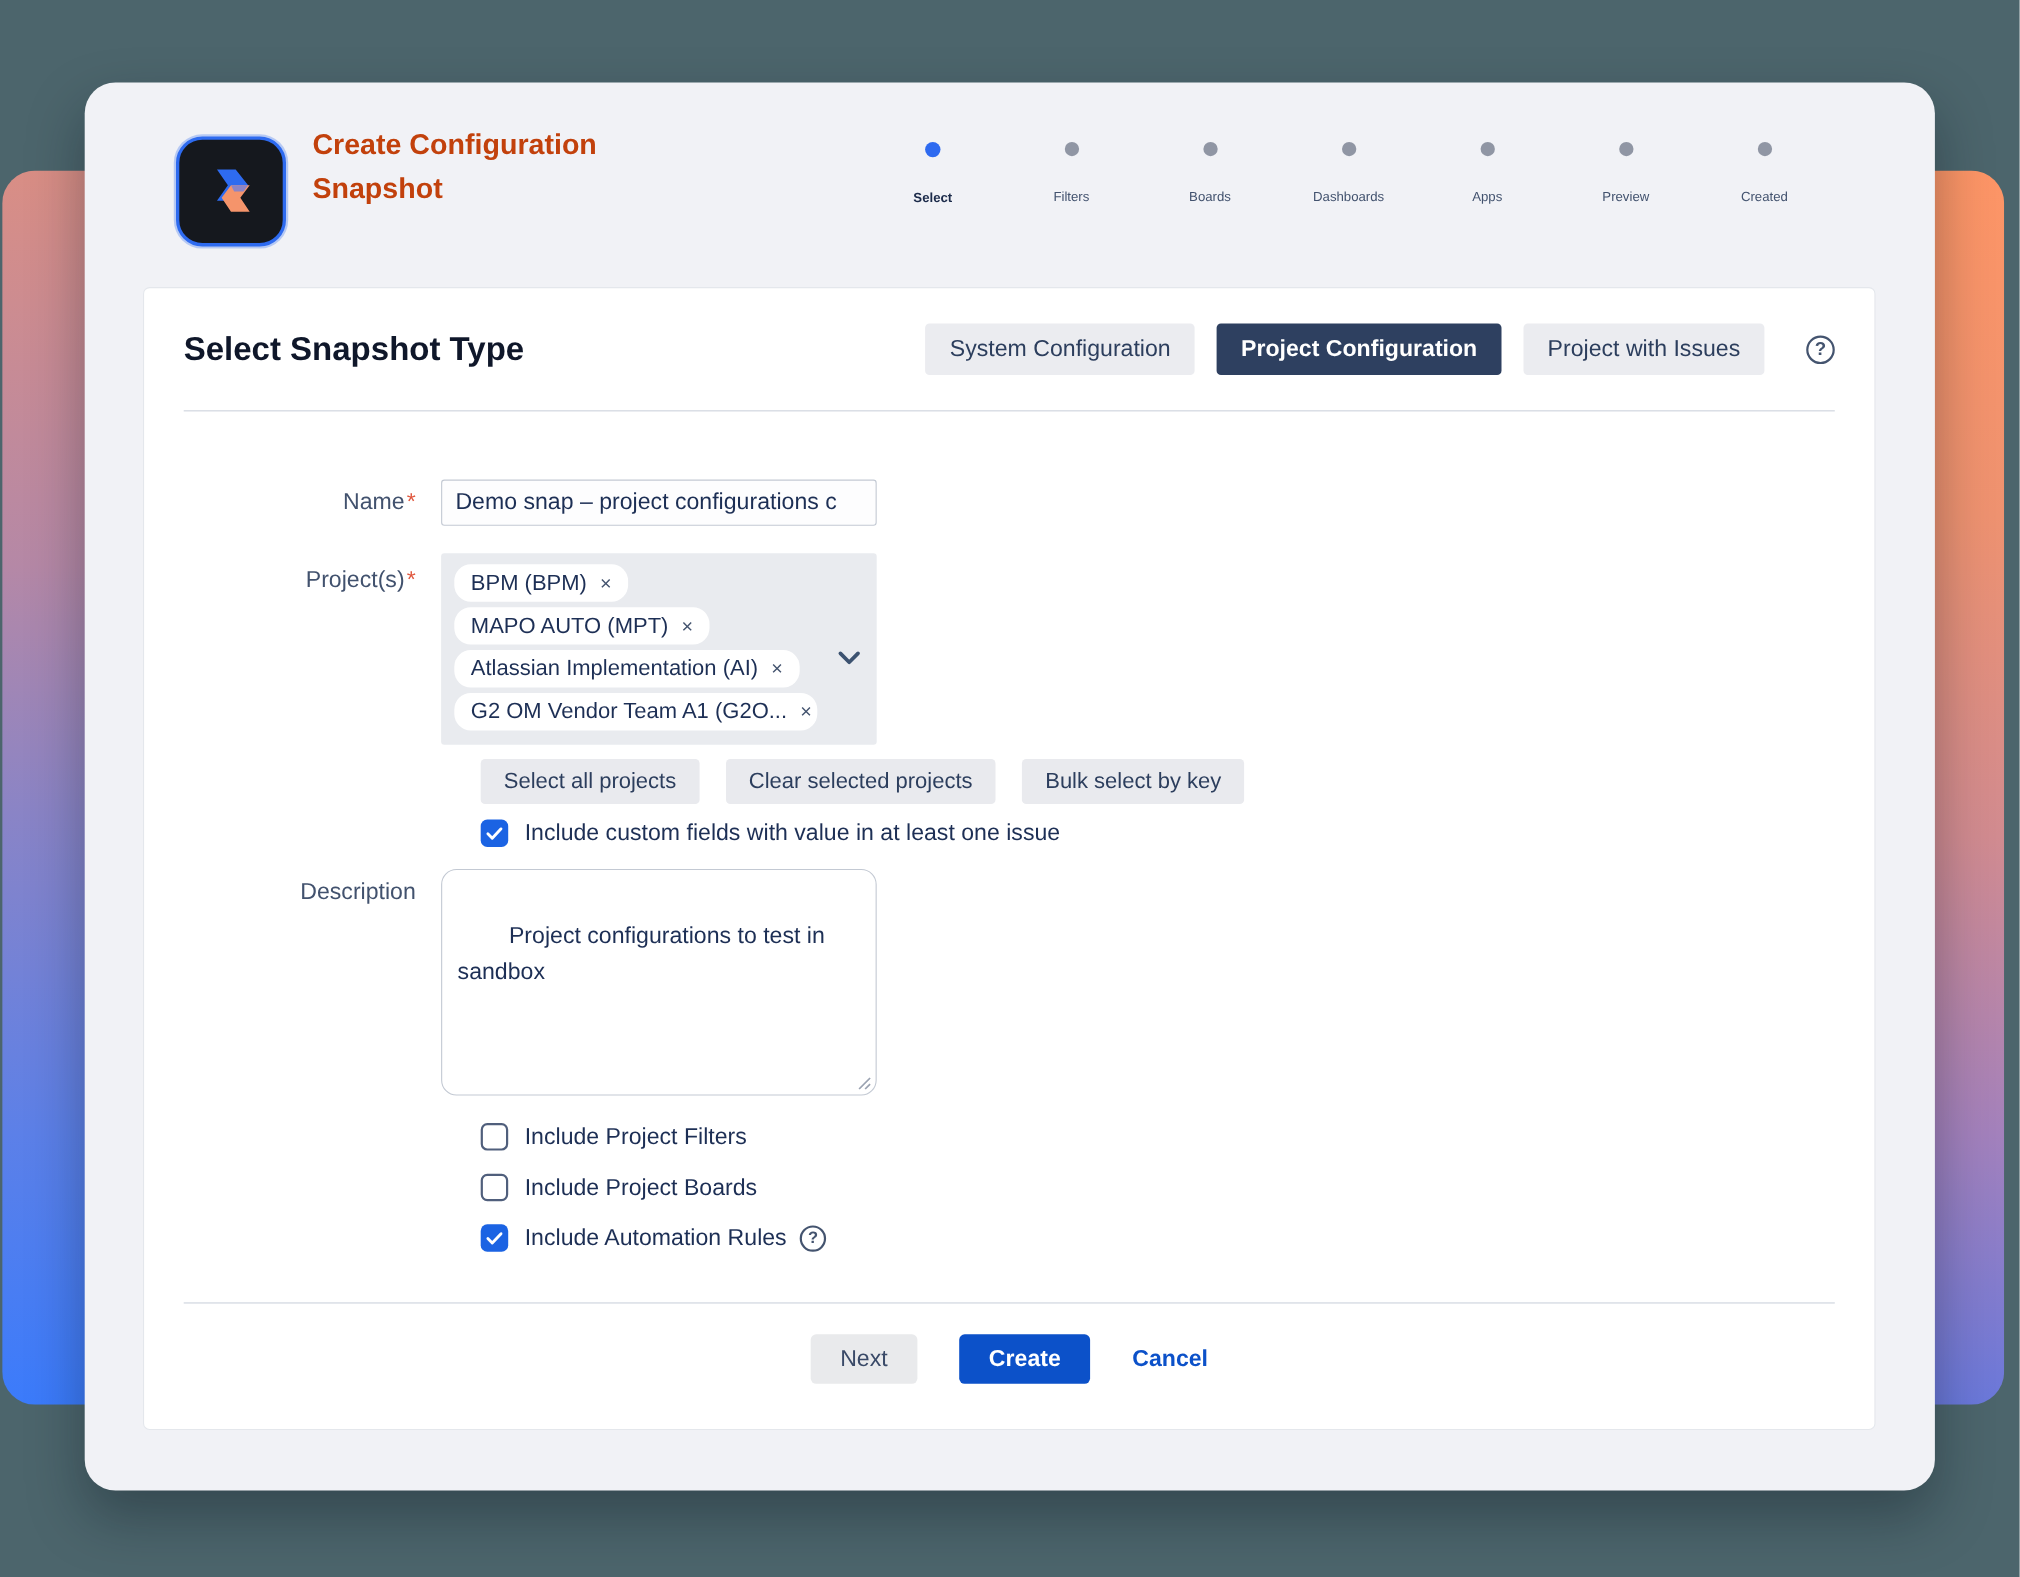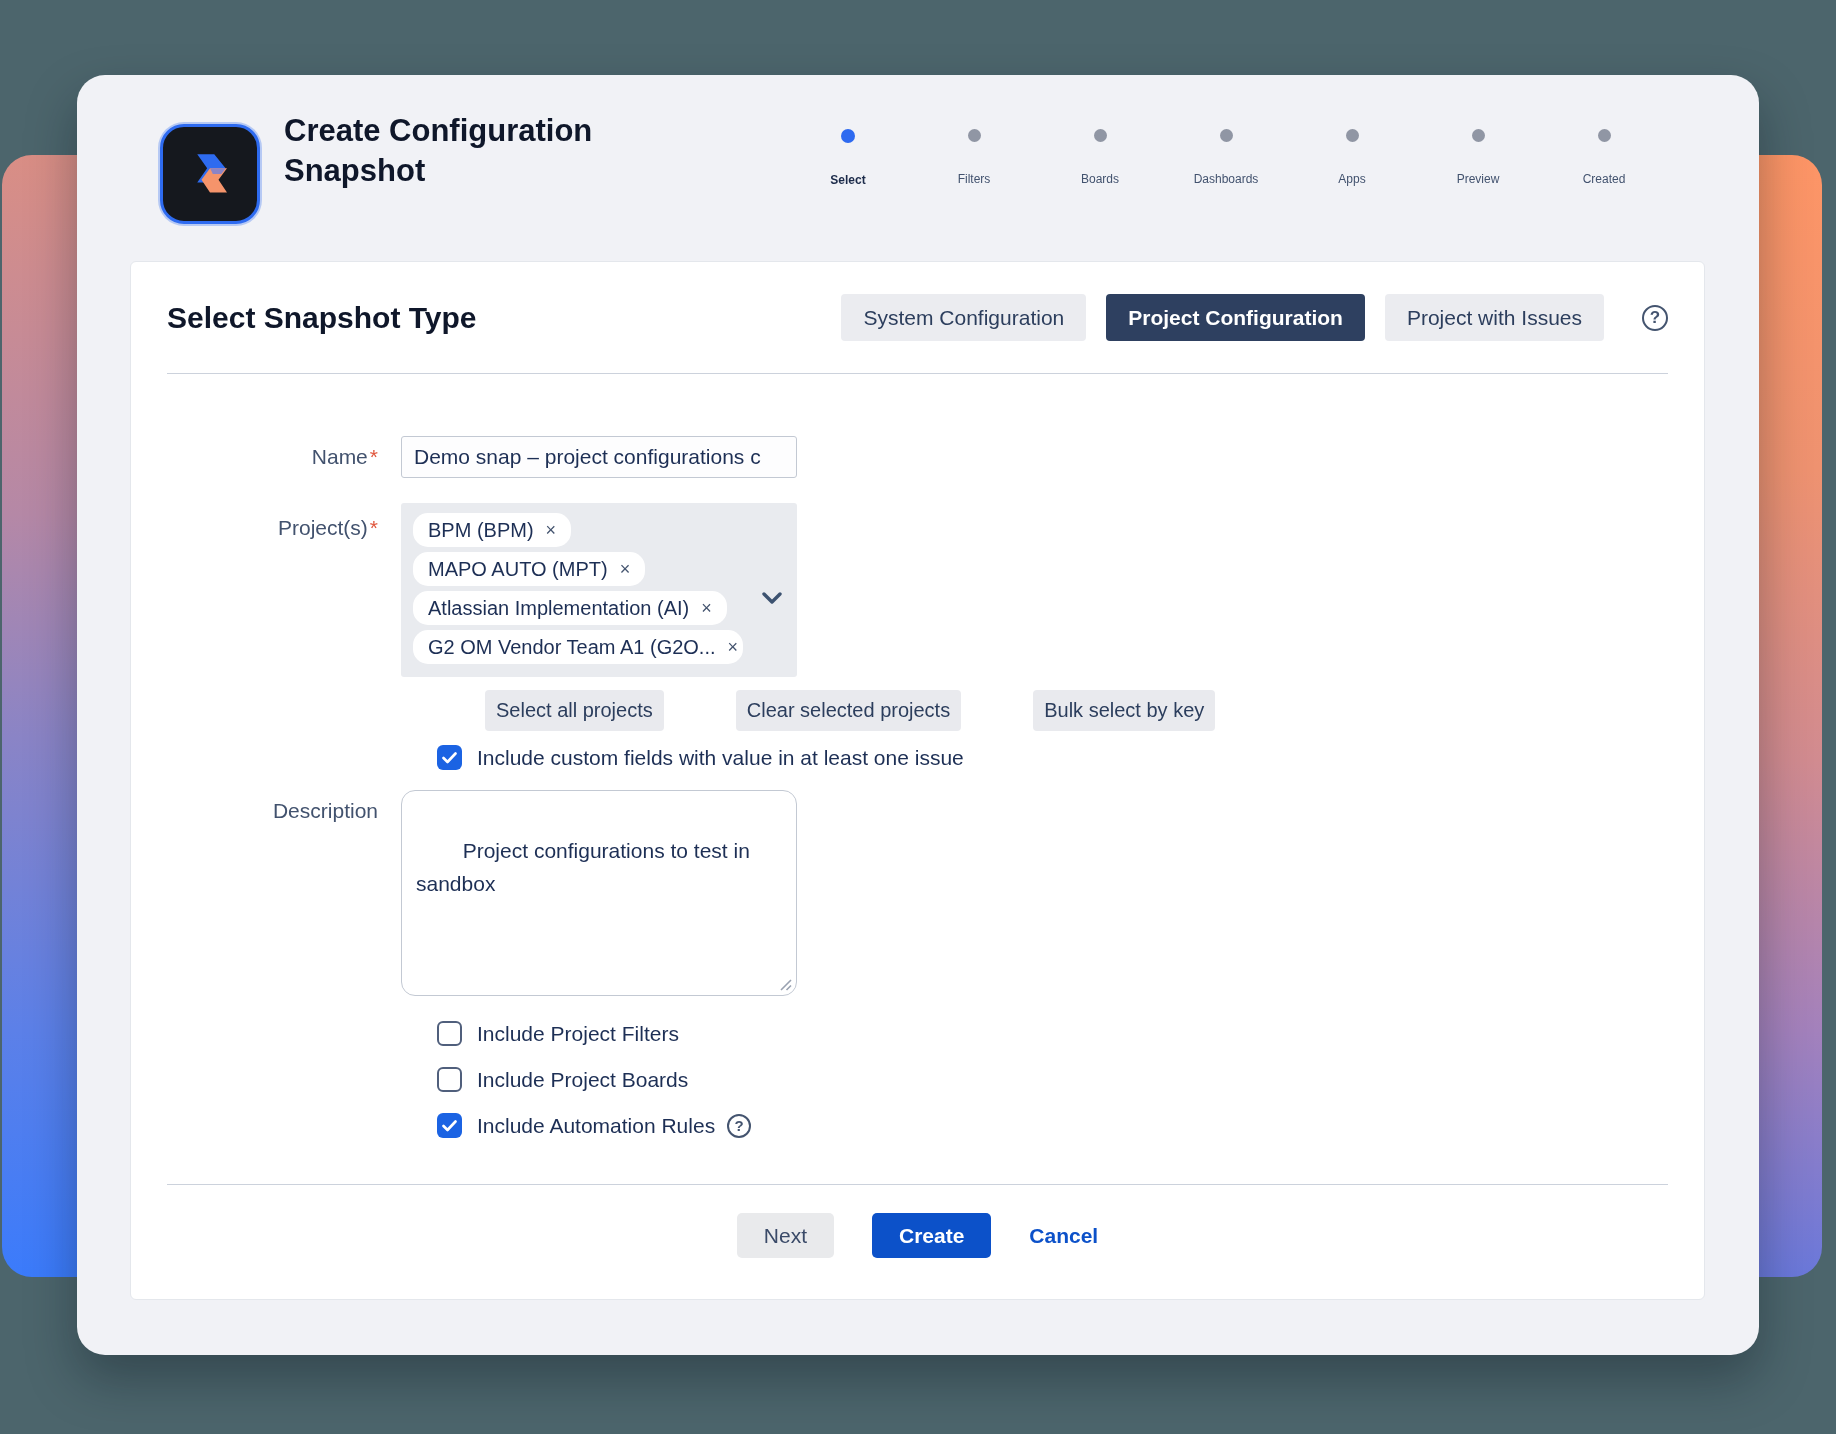"Create Configuration" .app-title { color: #0f172a -> #c2410c; font-size: 31px -> 26px }
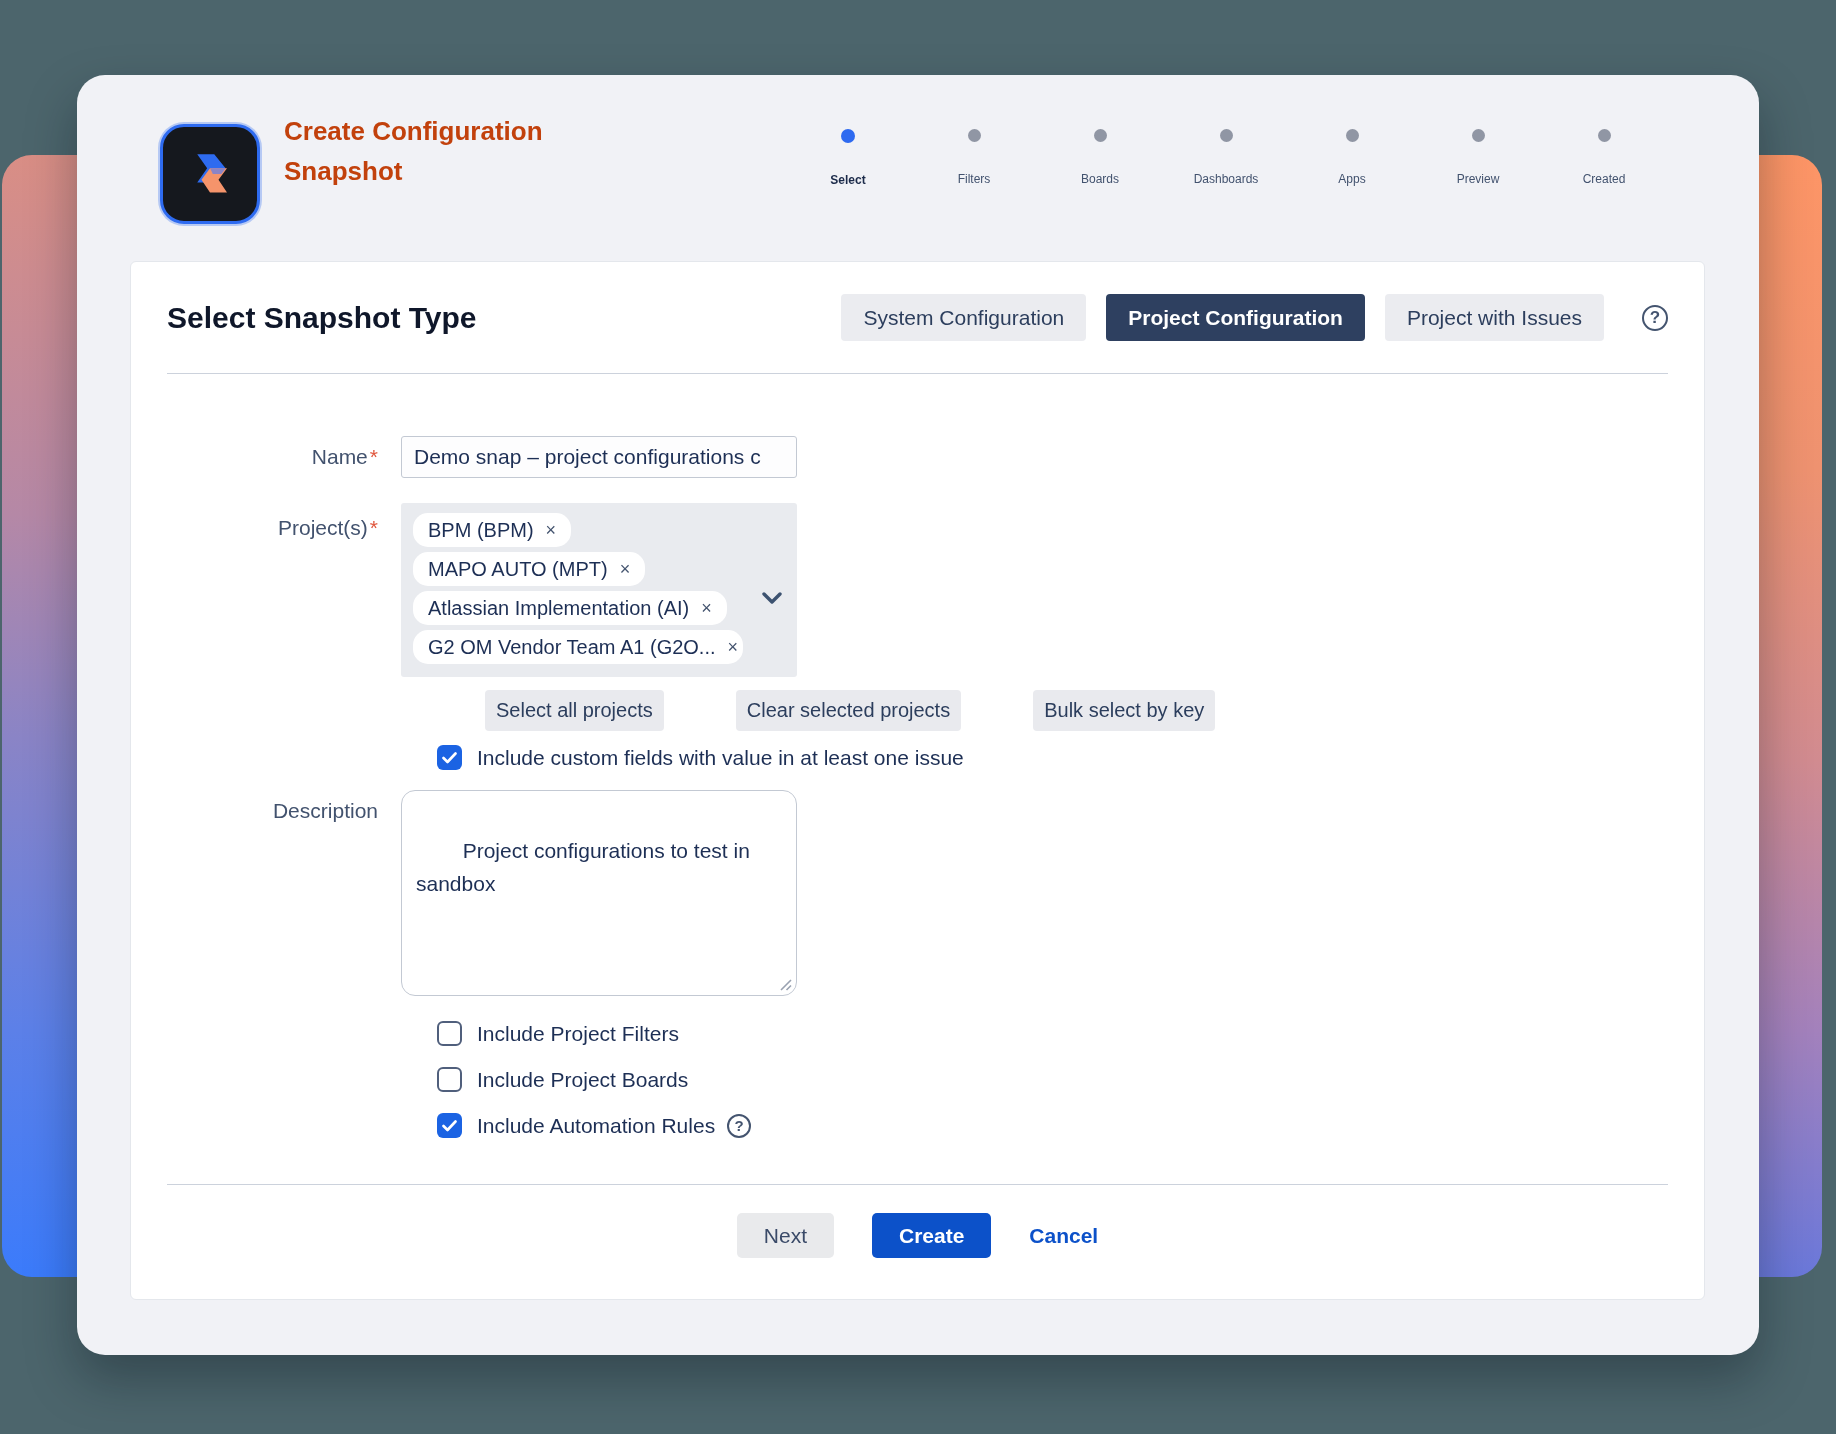"Select all projects" .gray-btn { margin-left: 48px -> none; padding: 0 11px -> 0 21px }
